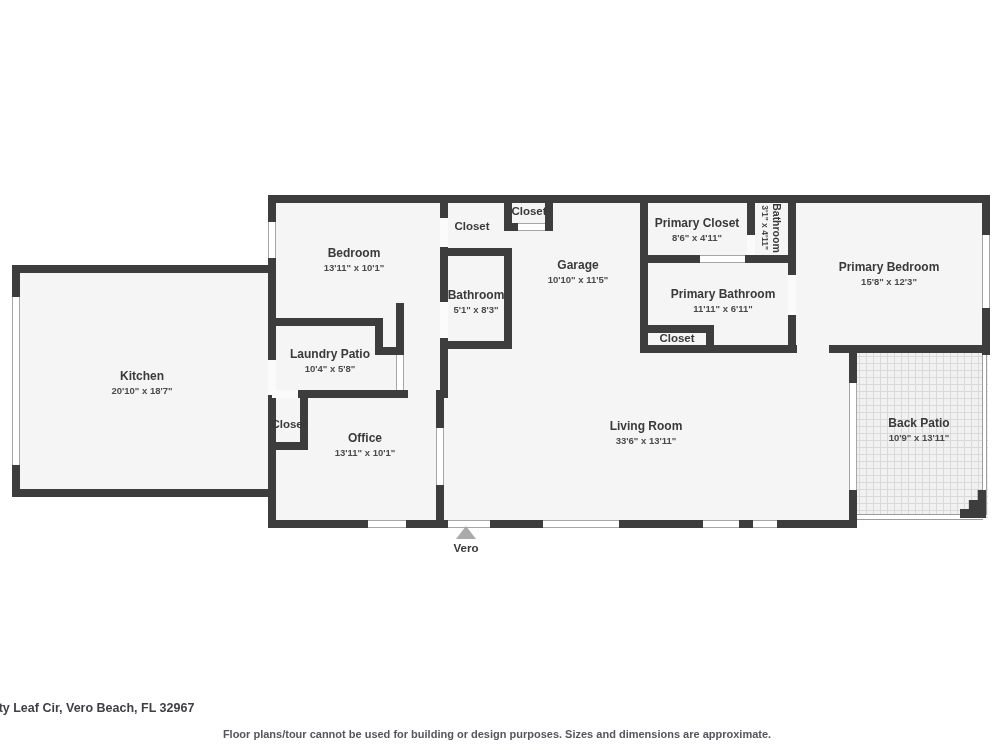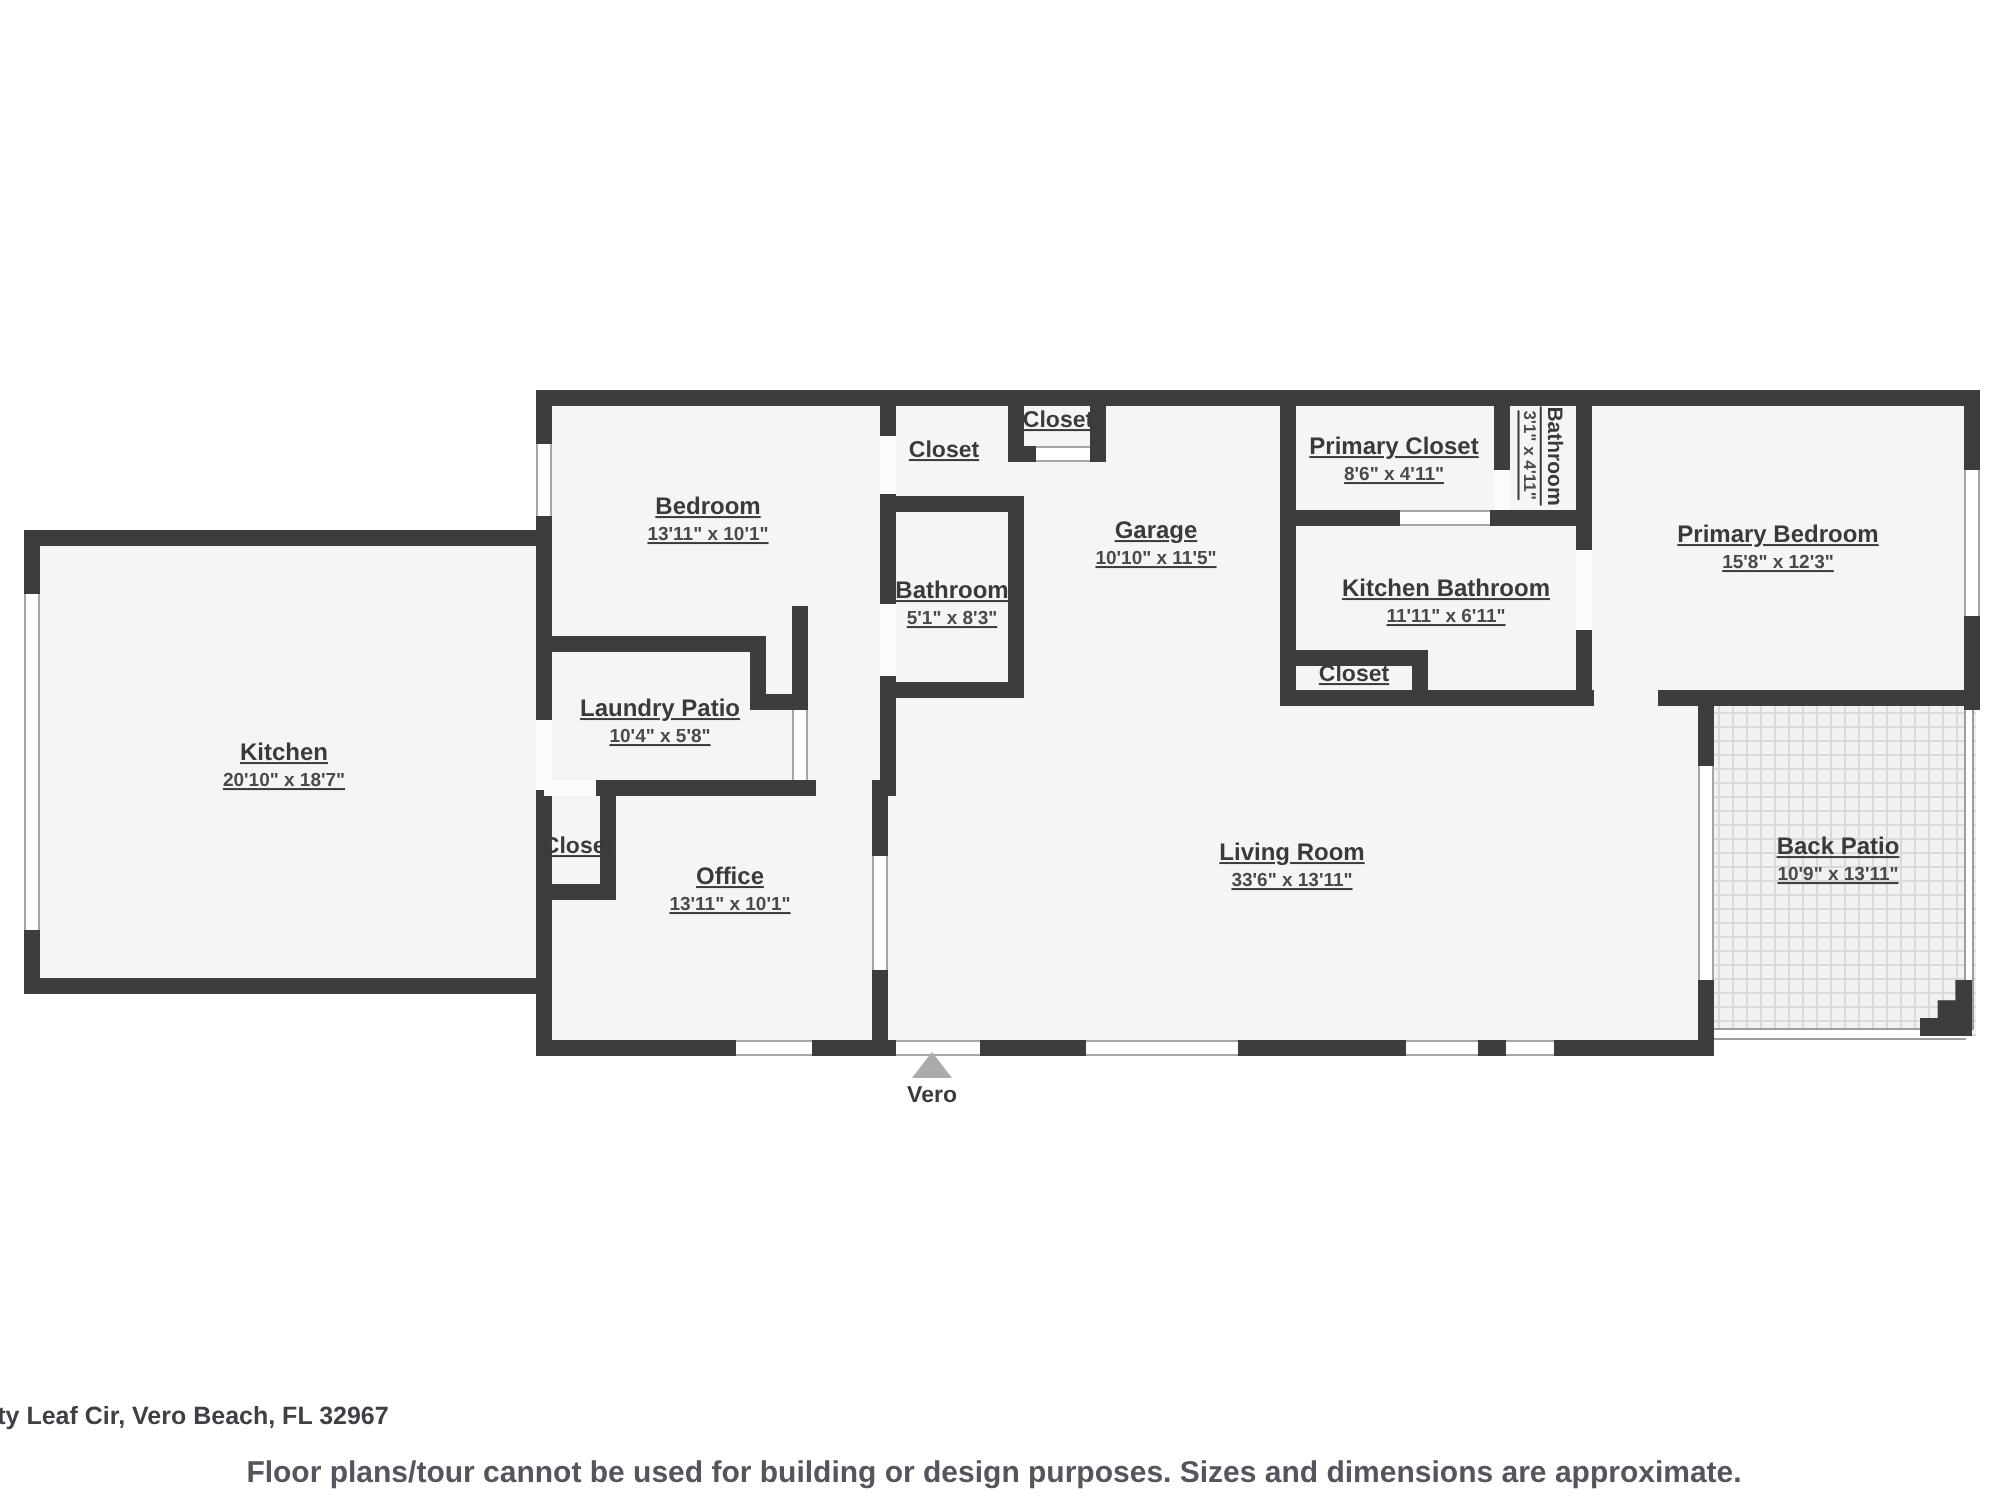"Closet" .lbl { text-decoration: underline -> none }
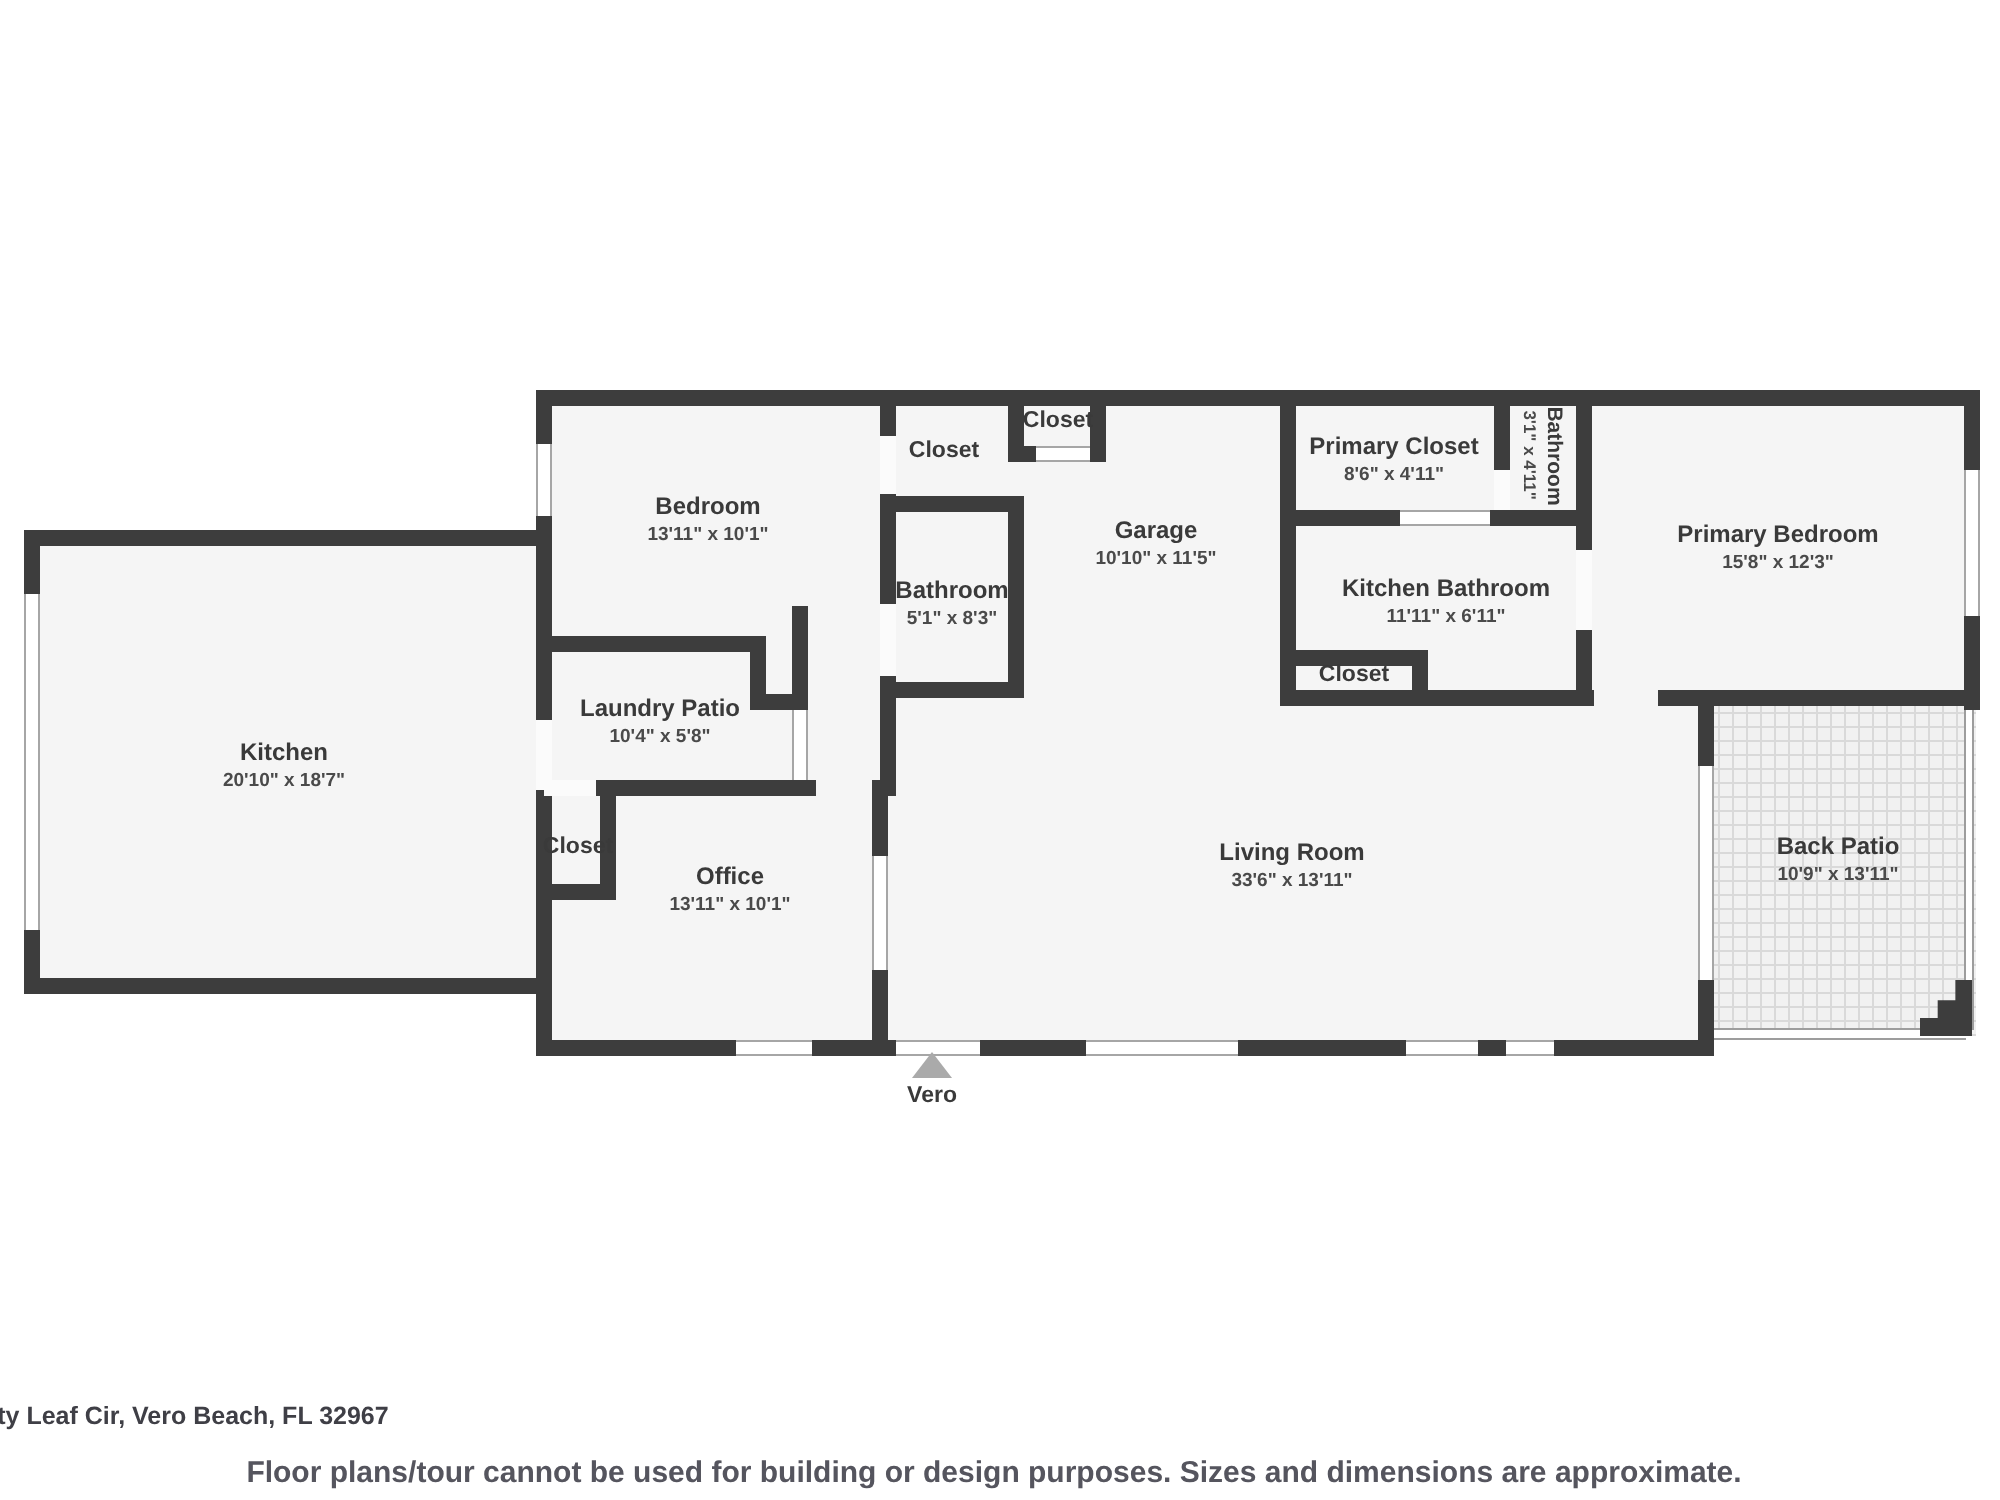"Kitchen Bathroom" span.rn { text: Kitchen -> Primary }
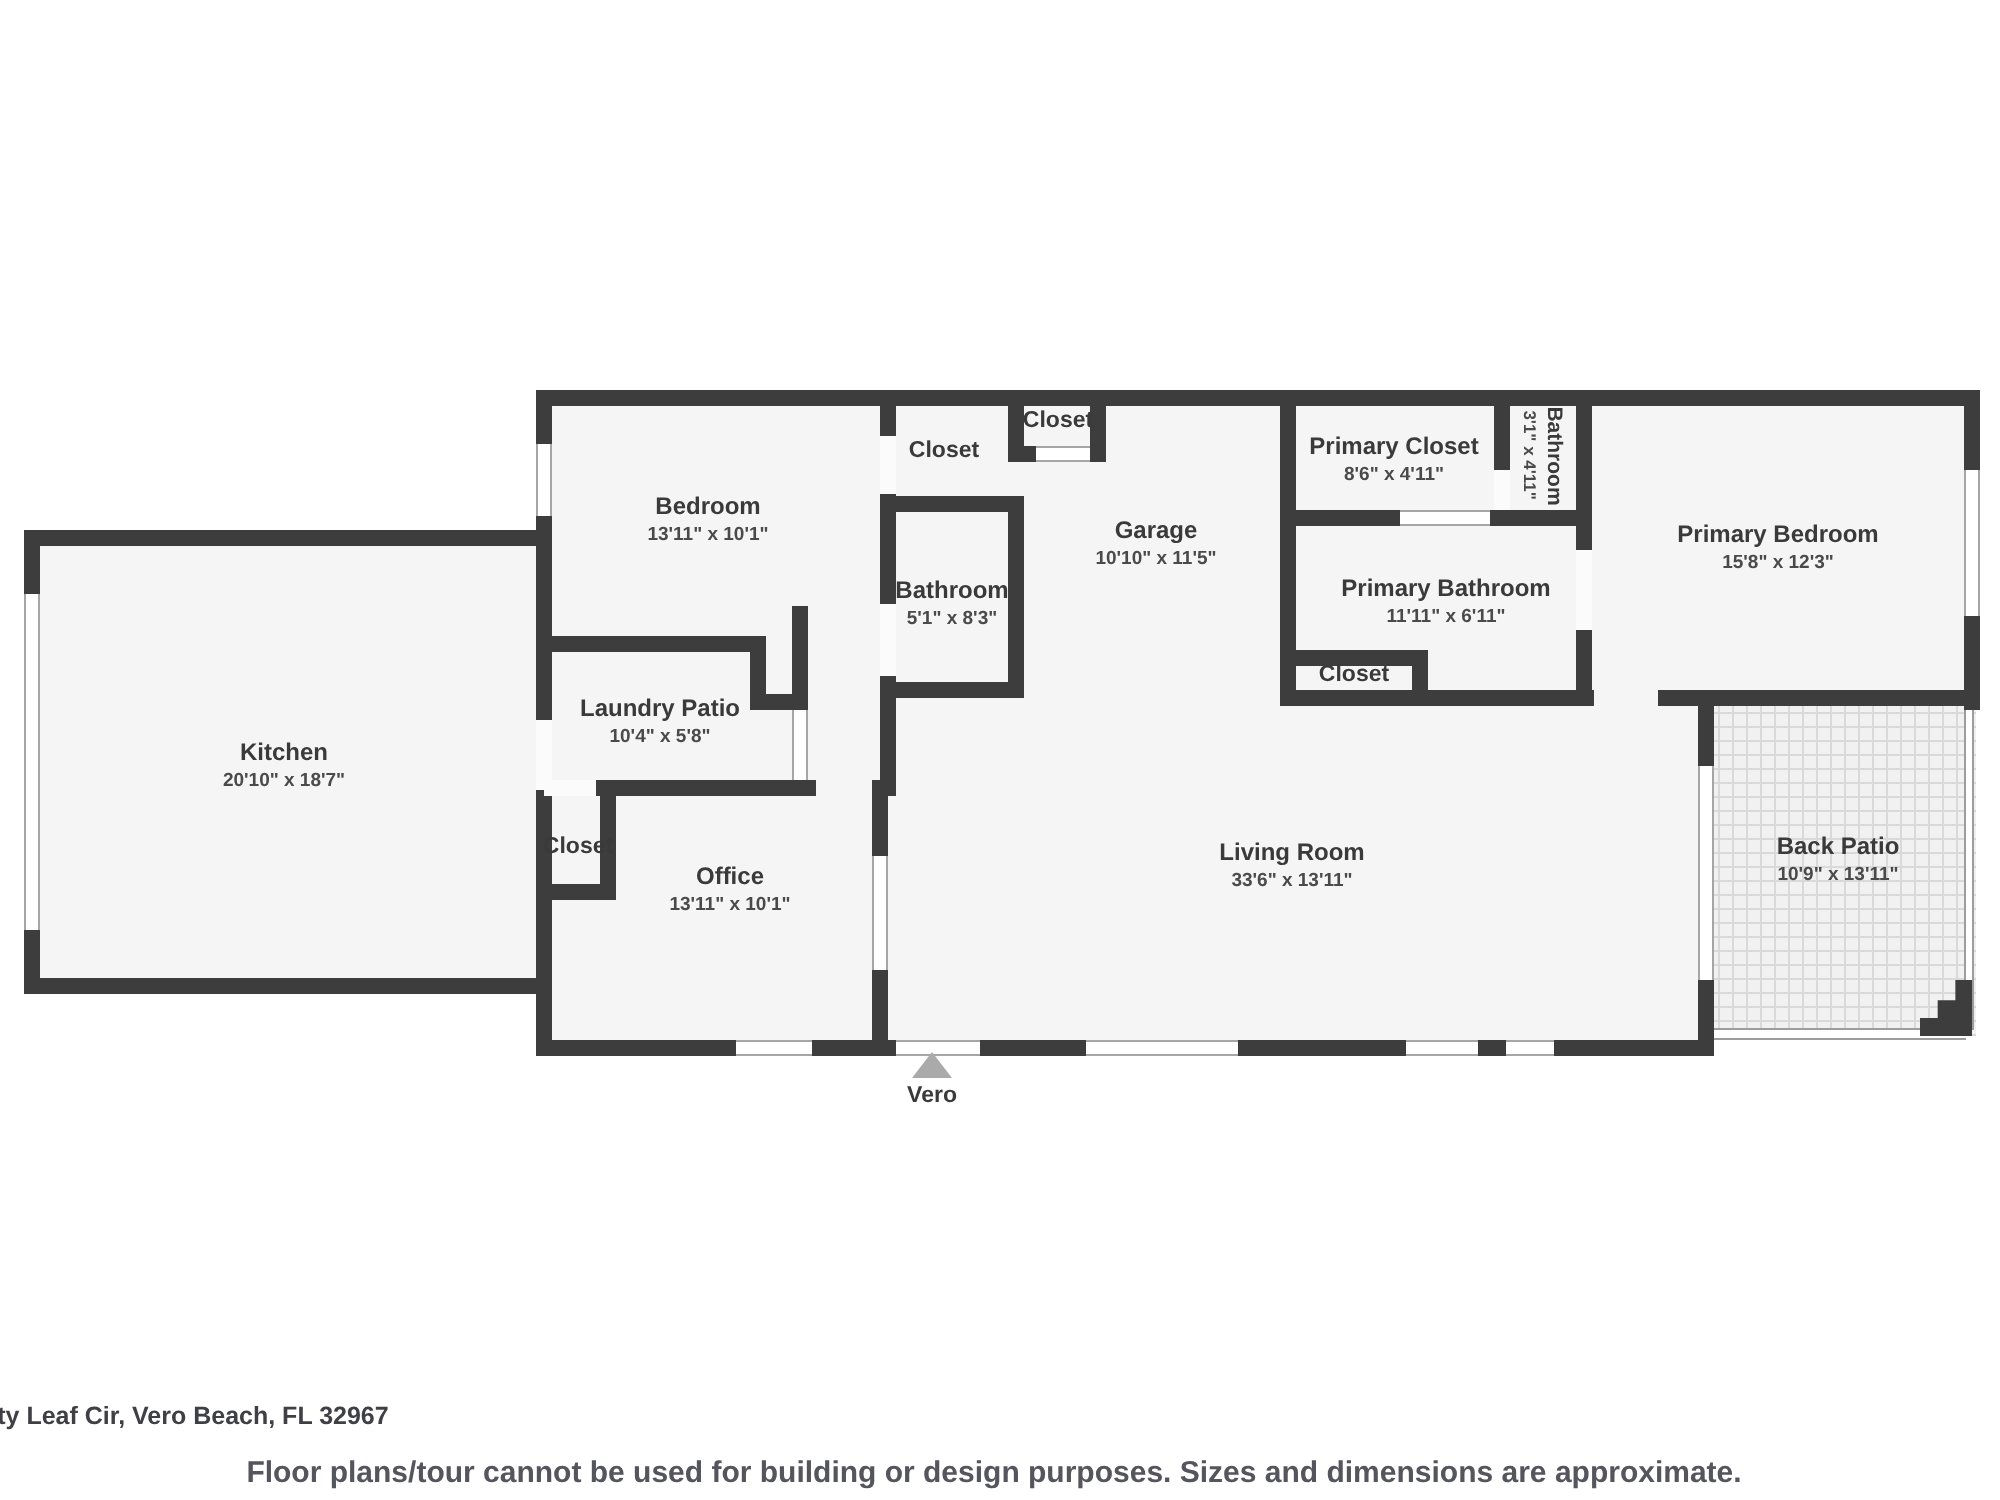"Floor plans/tour cannot be used" .disclaimer { font-size: 15px -> 11px }
